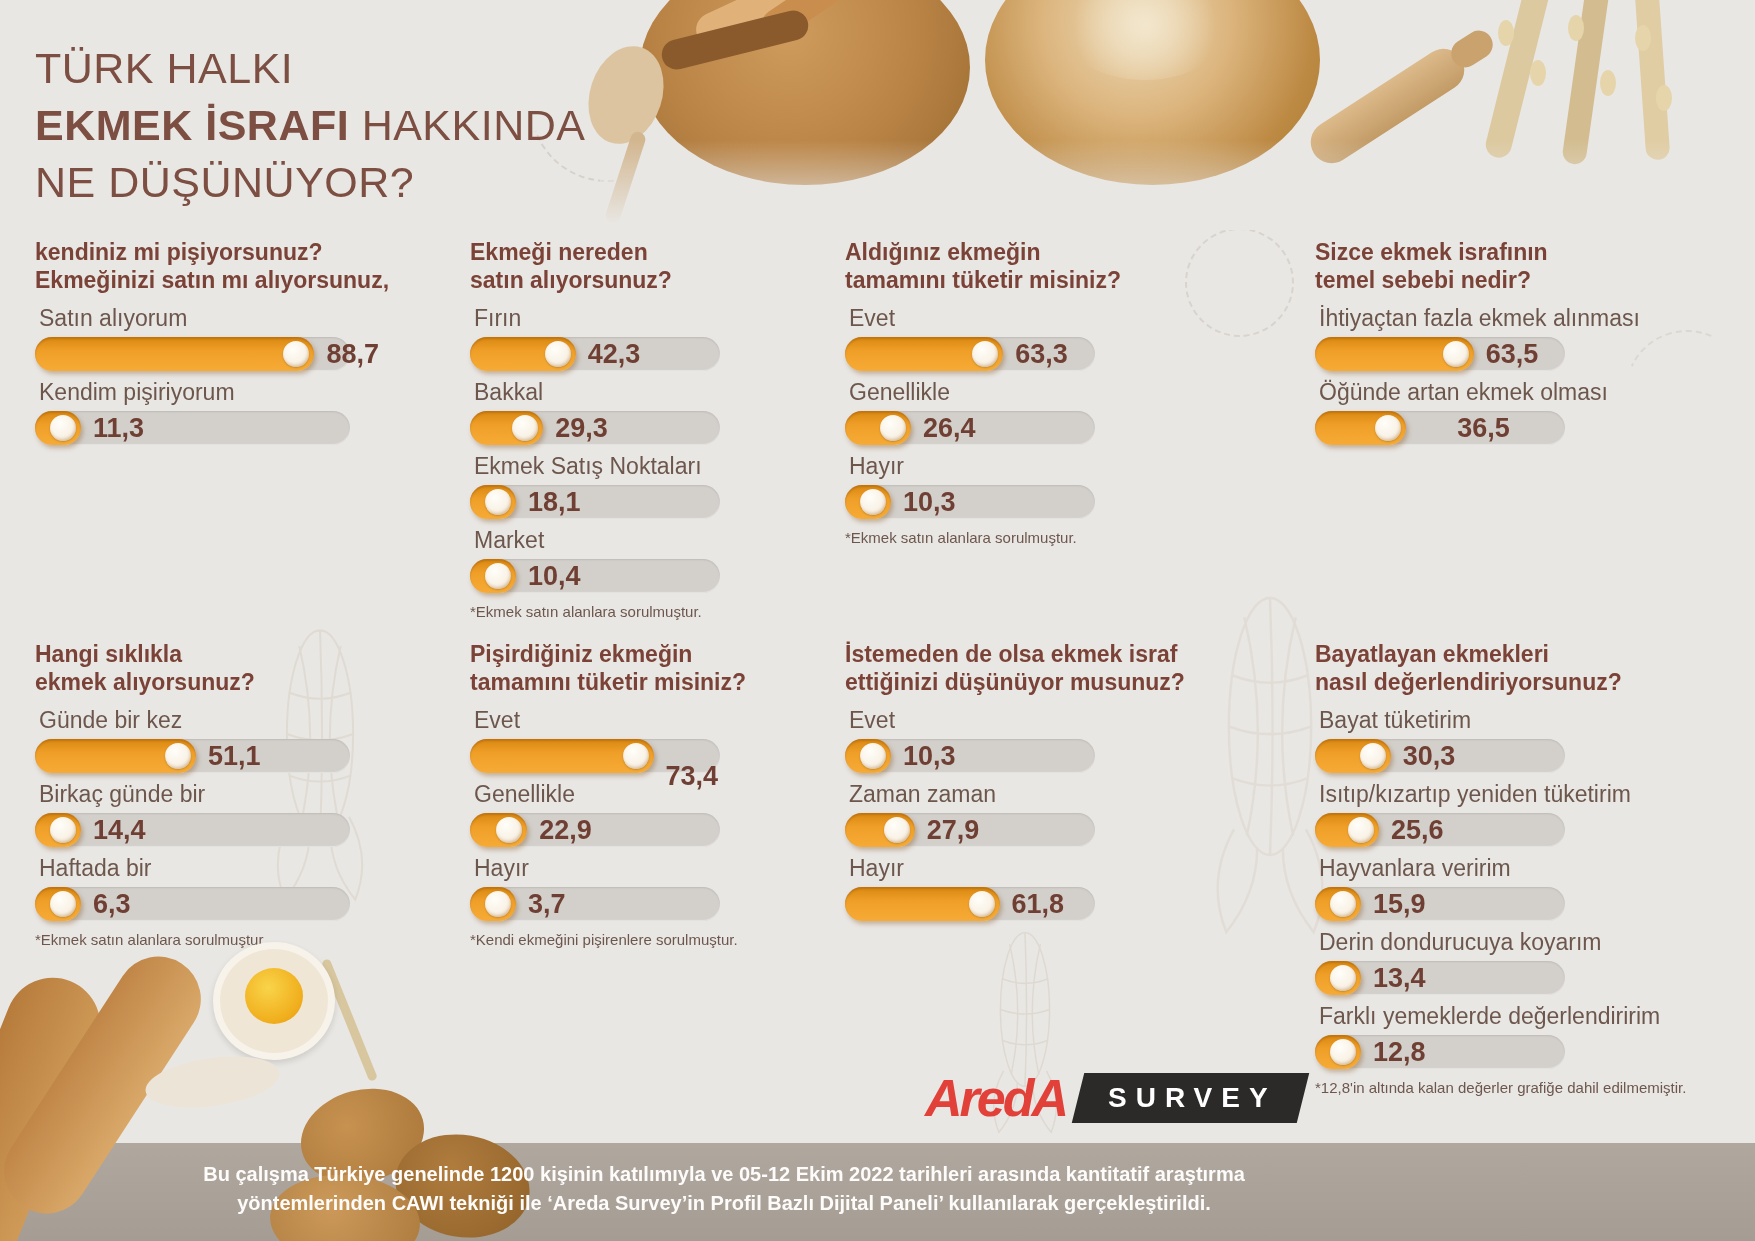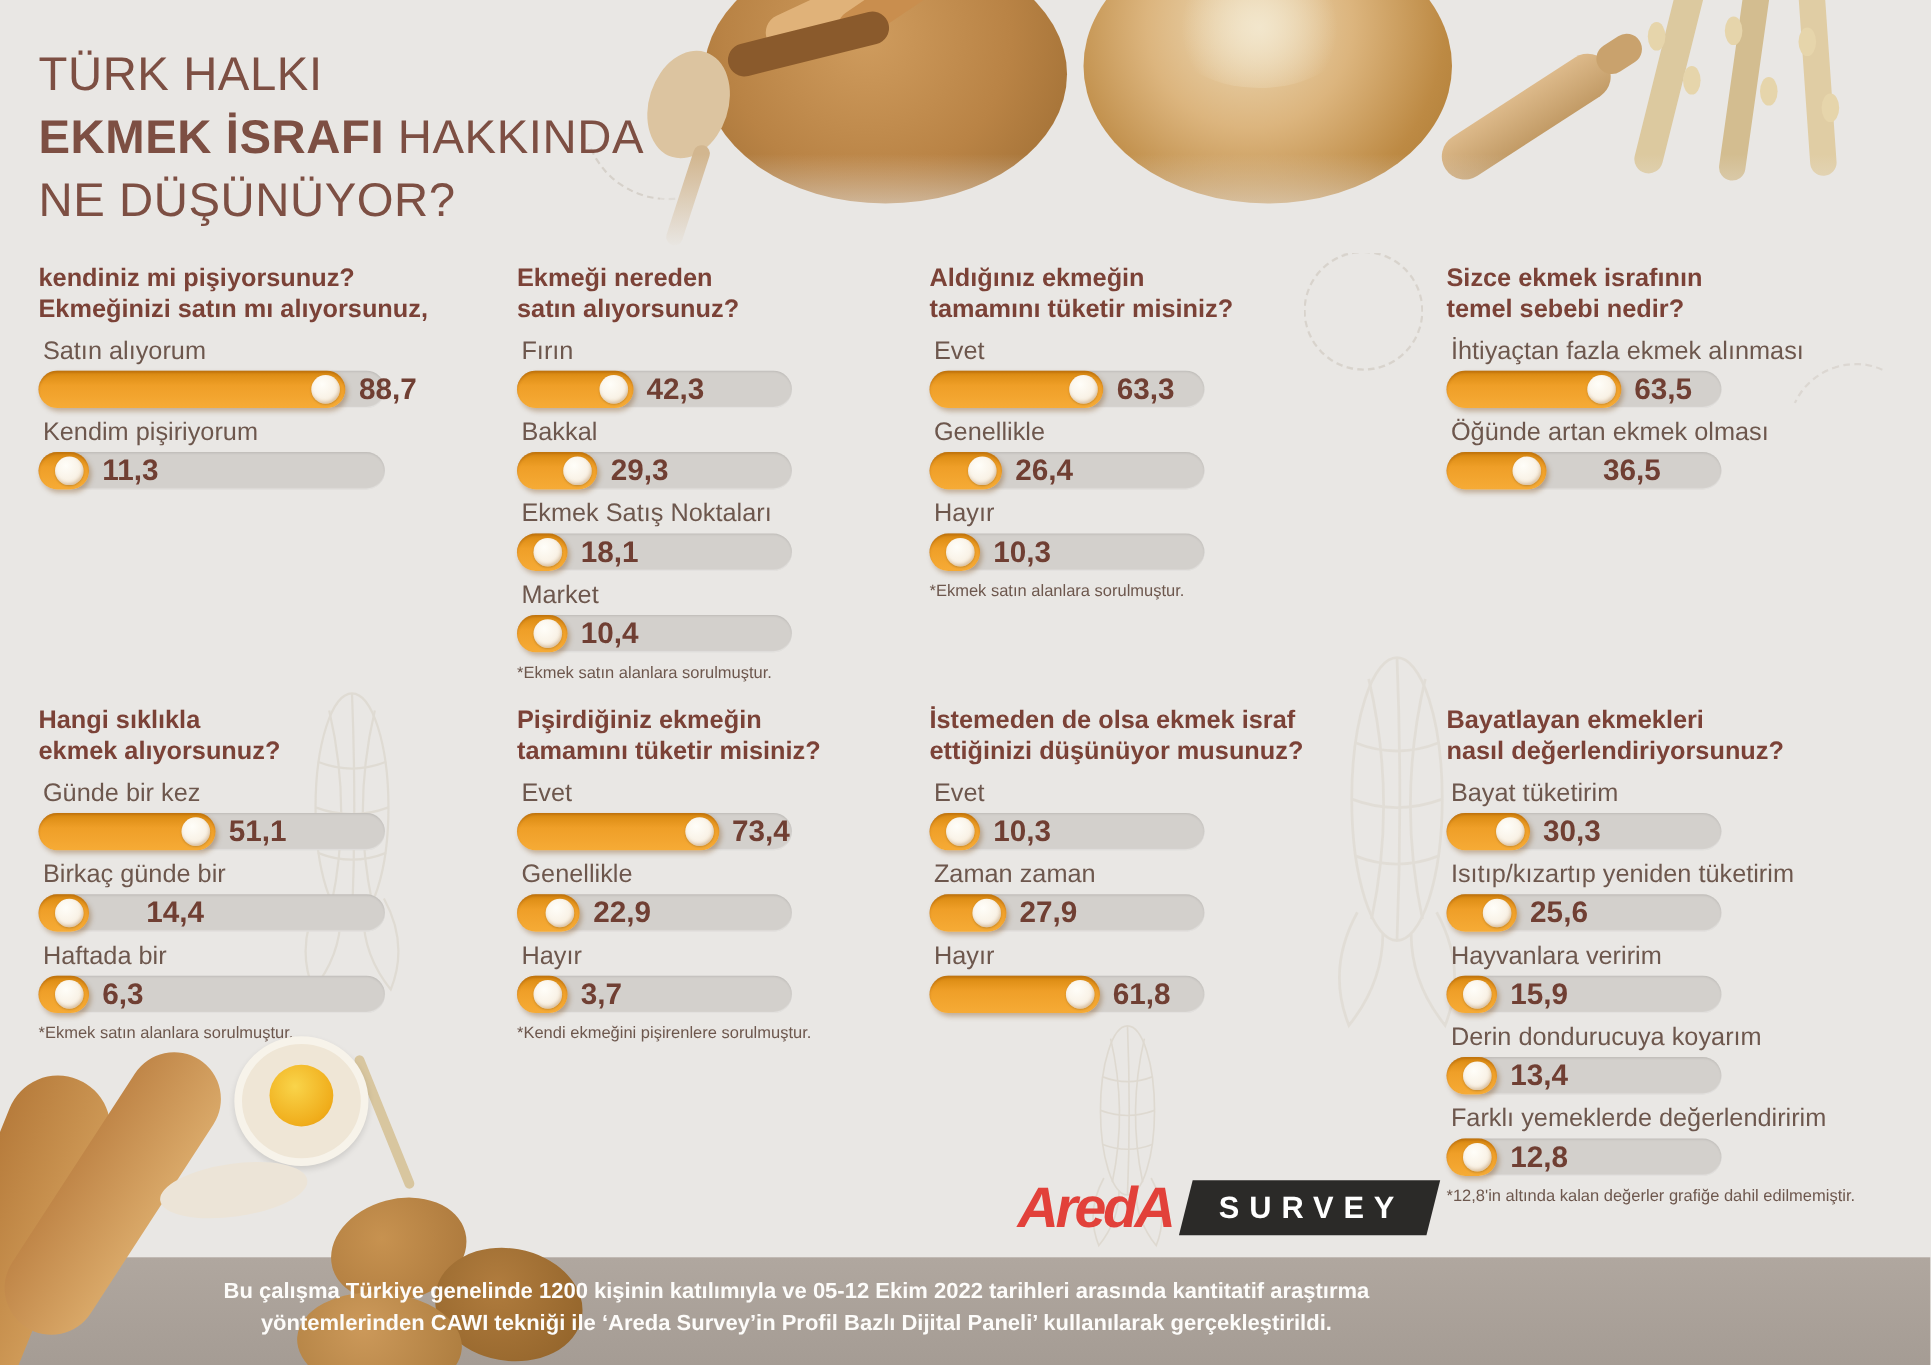"73,4" div.bval { margin-top: none -> 20px }
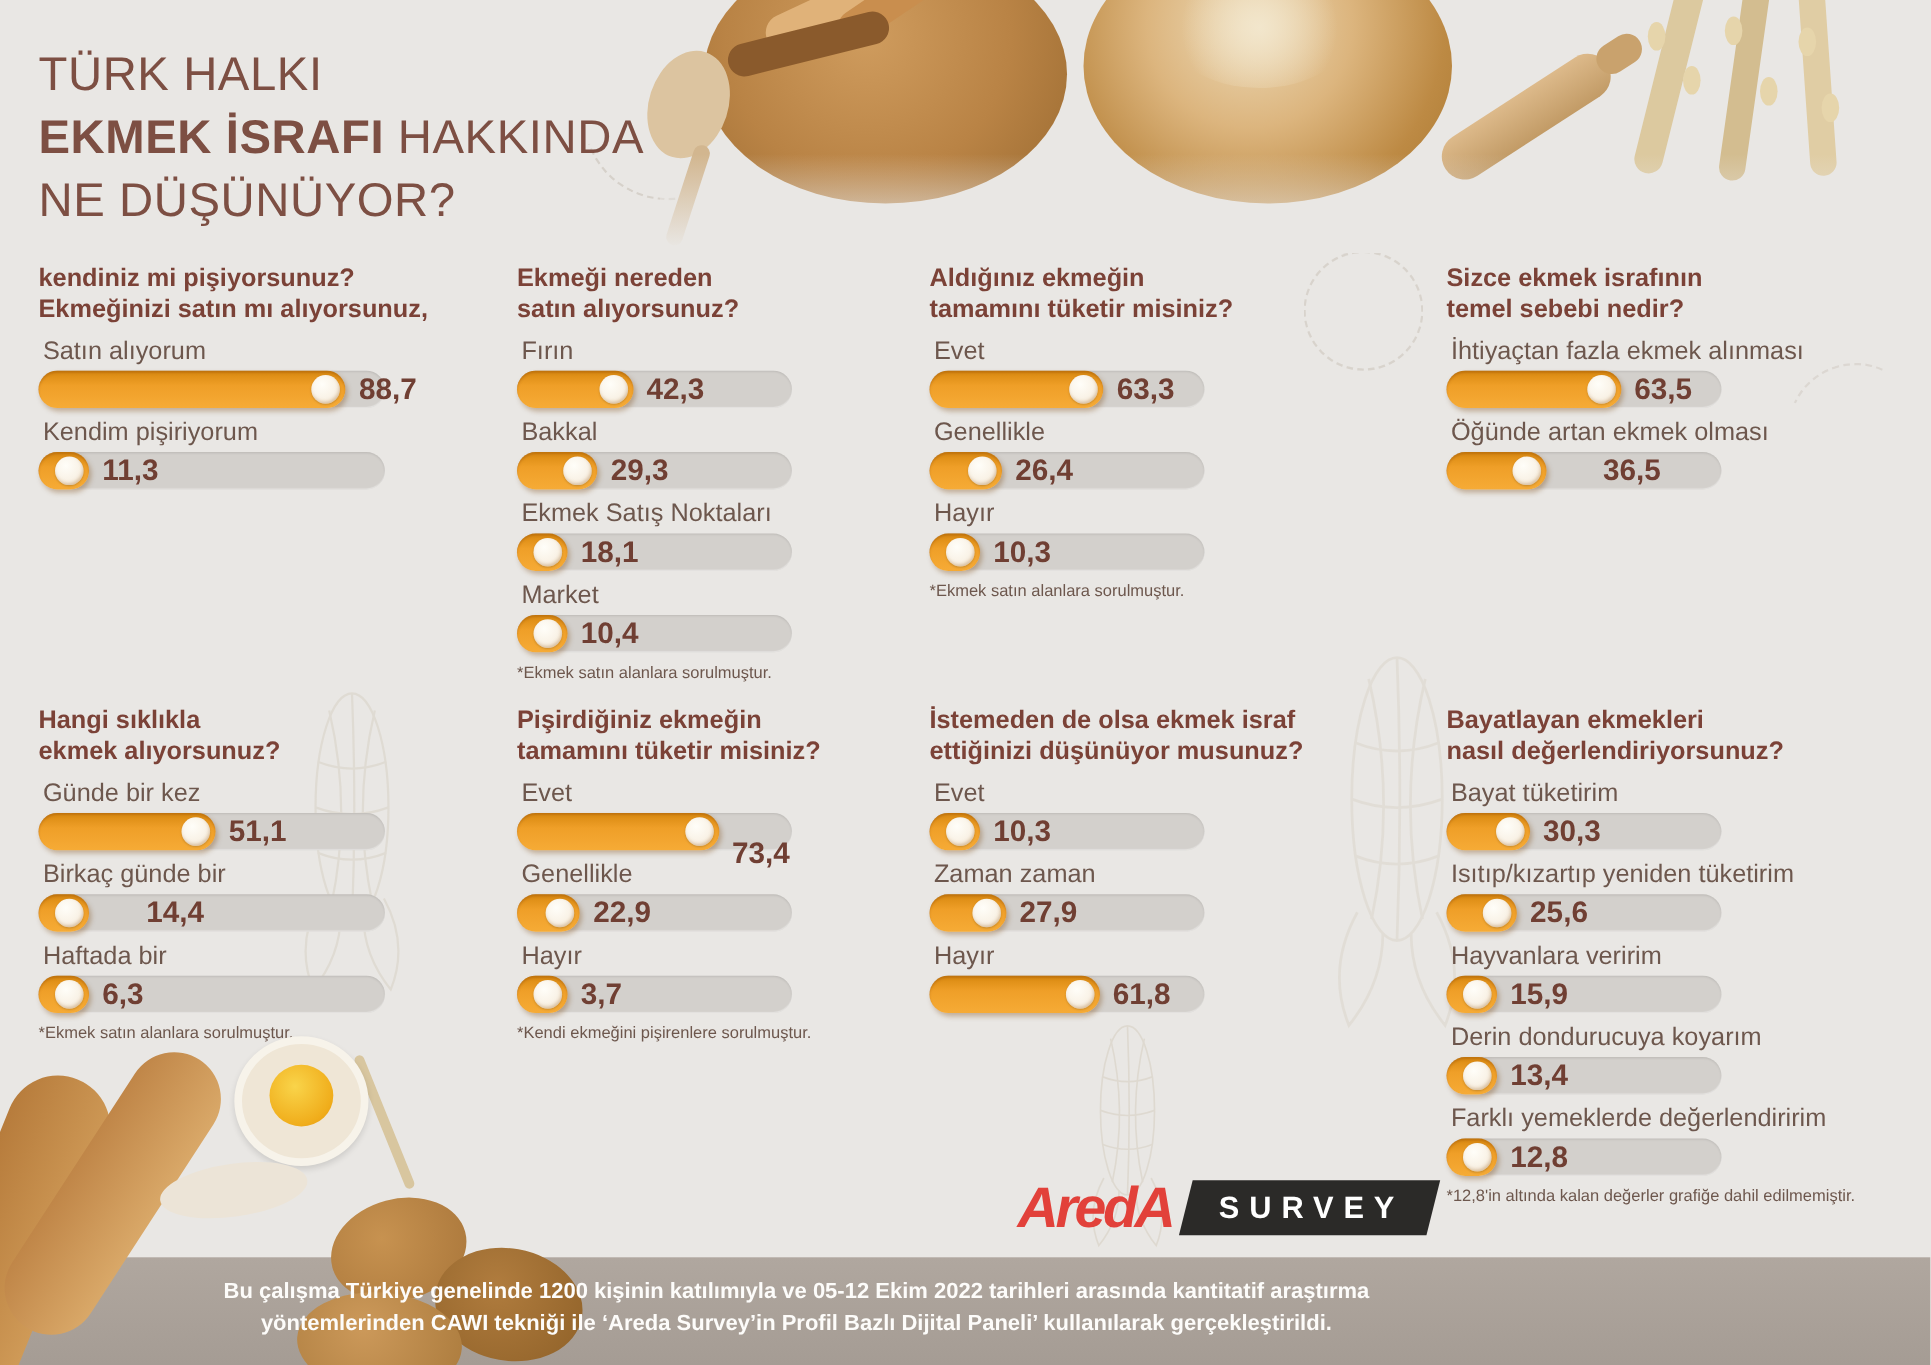"14,4" div.bval { margin-left: 40px -> none }
